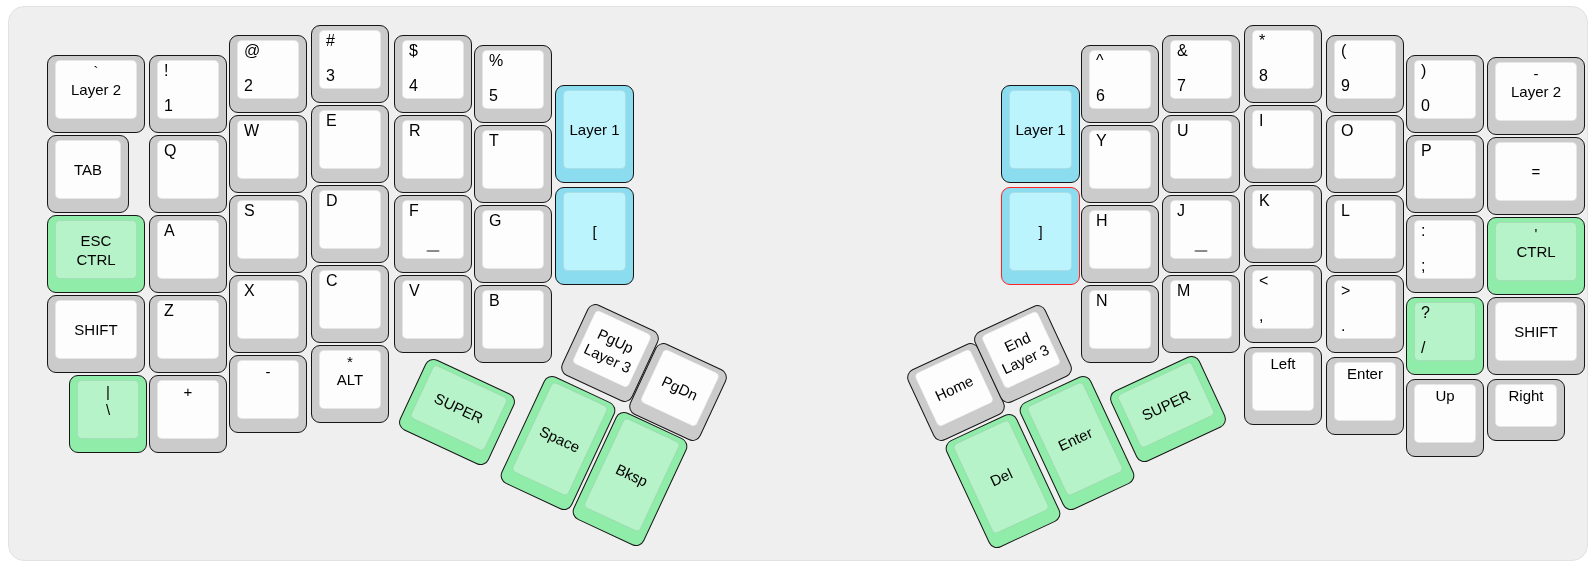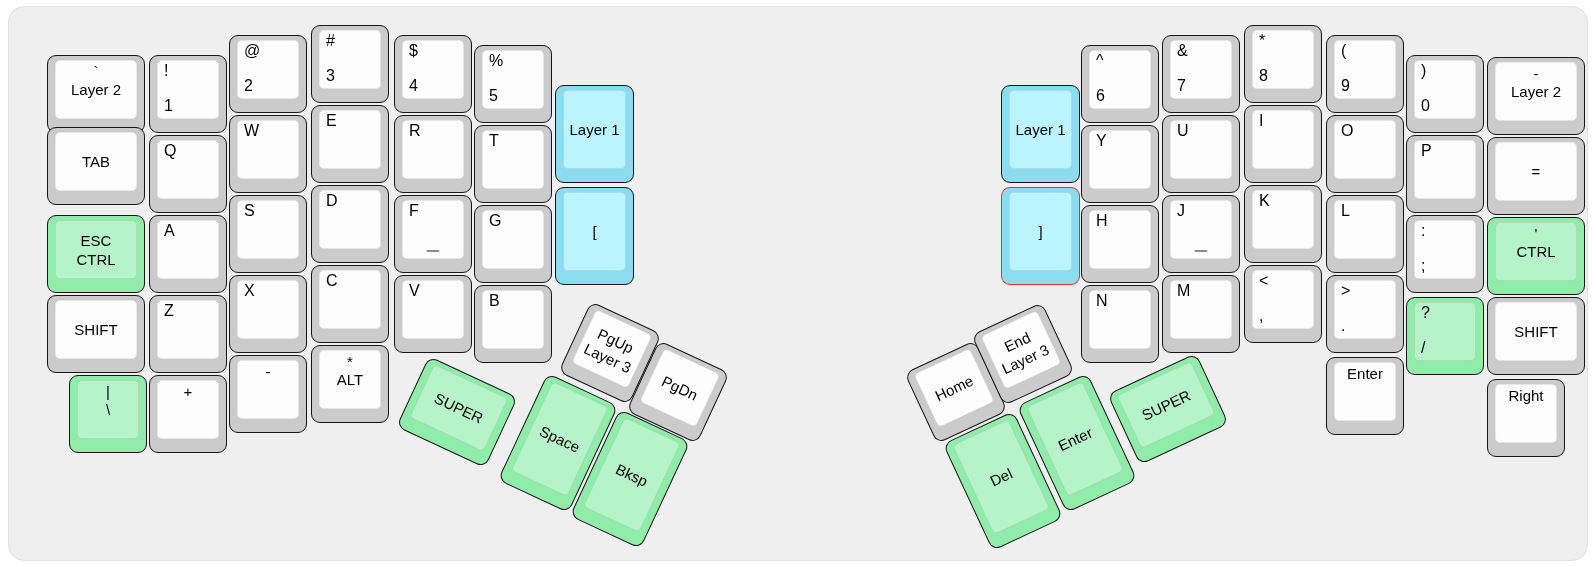"TAB" div.key { top: 120px -> 128px; width: 98px -> 82px }
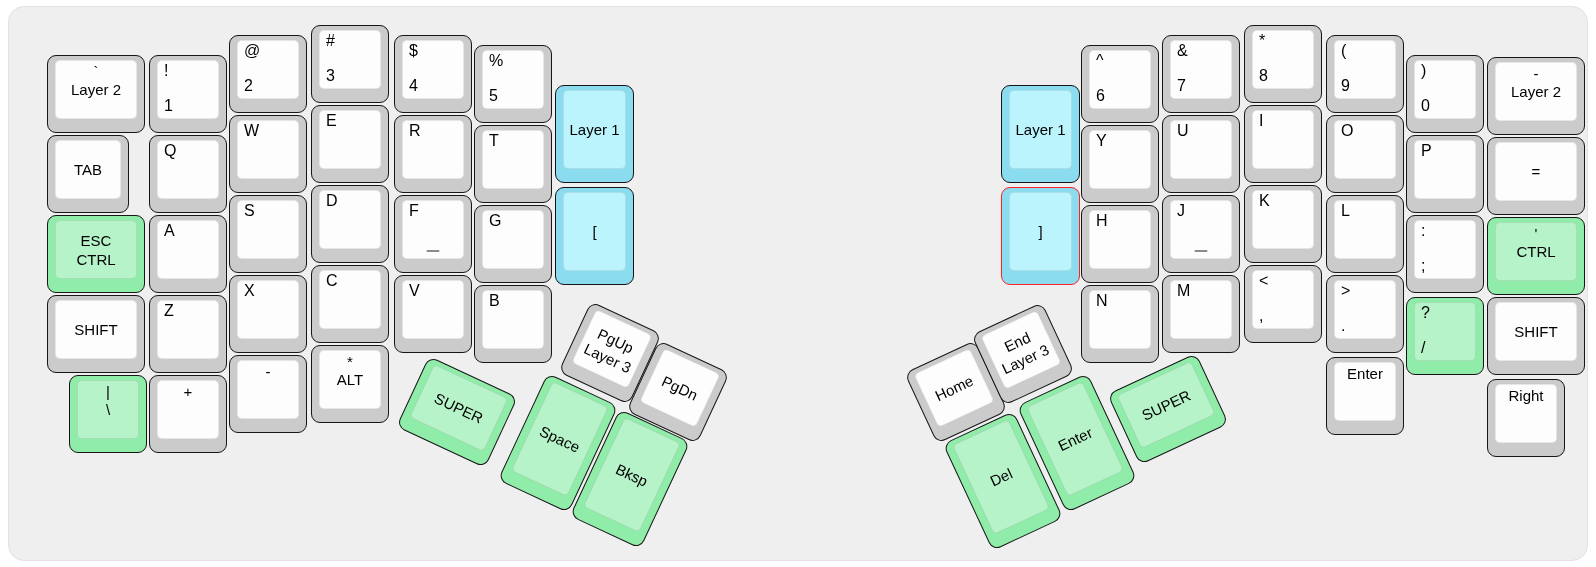"Left" div.key { html: none -> <div> <div> <span>Left</span> </div> </div> }
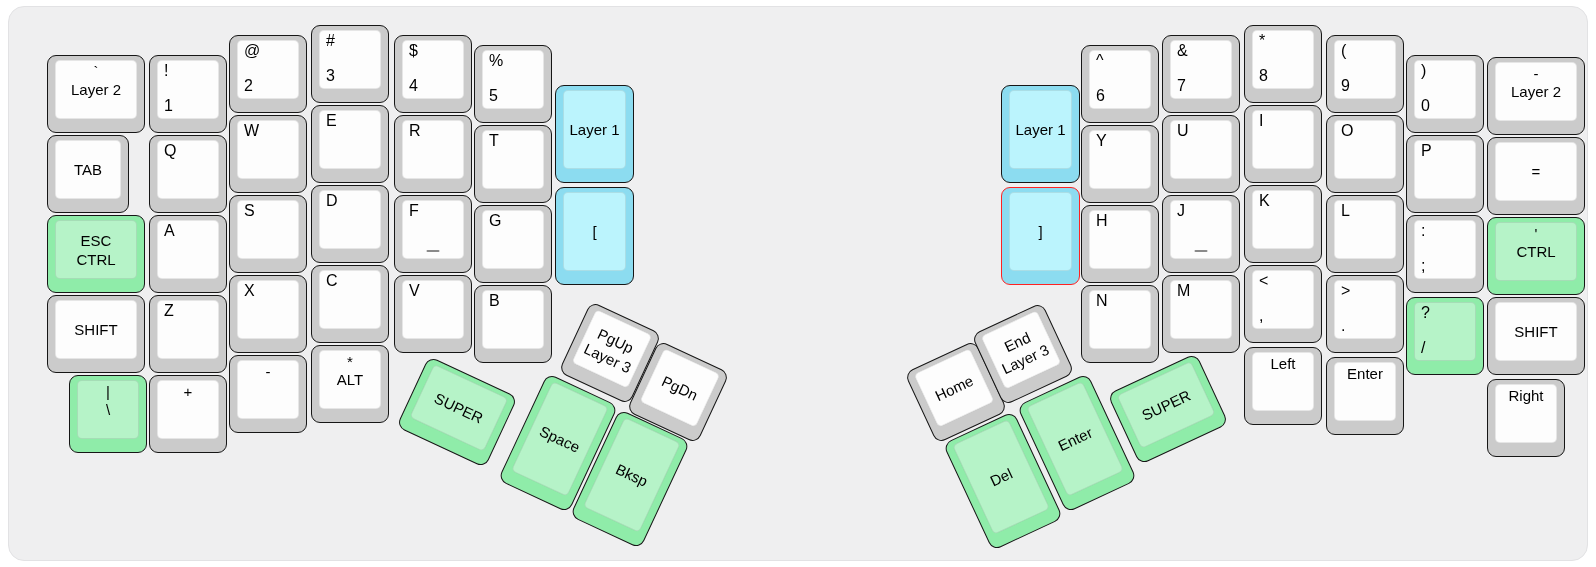"Up" div.key { html: none -> <div> <div> <span>Up</span> </div> </div> }
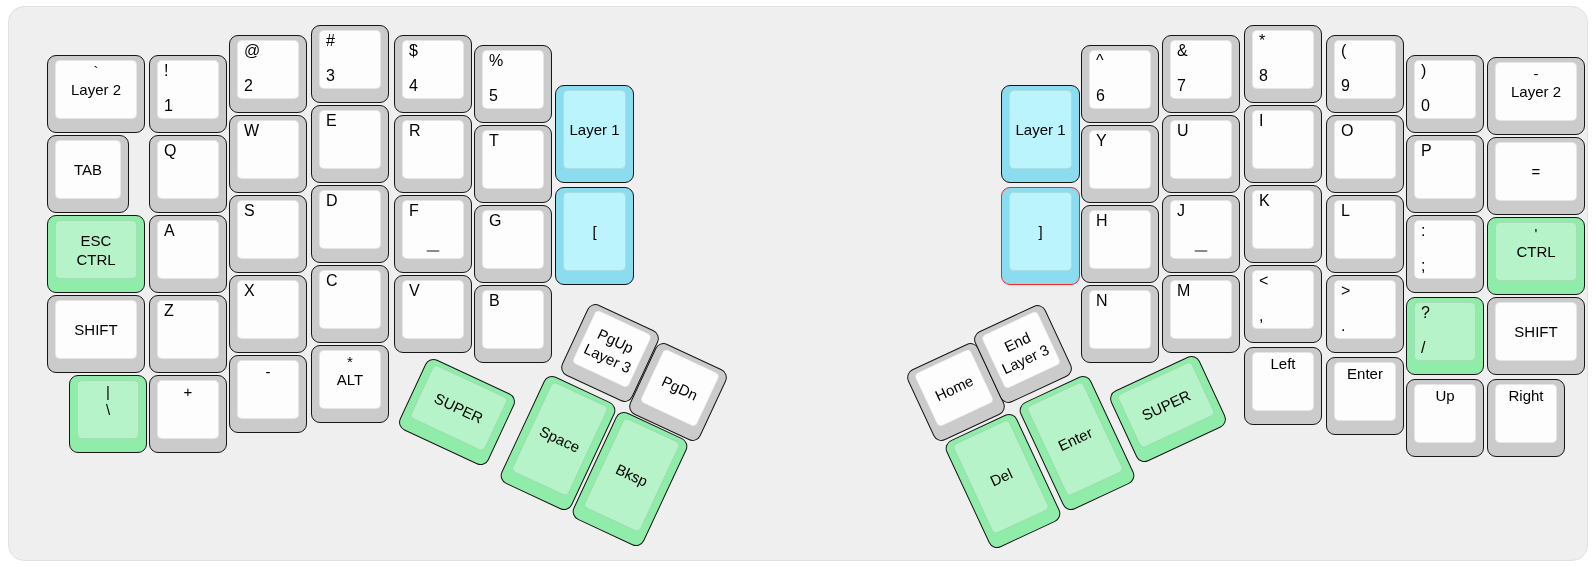"Right" div.key { height: 78px -> 62px }
